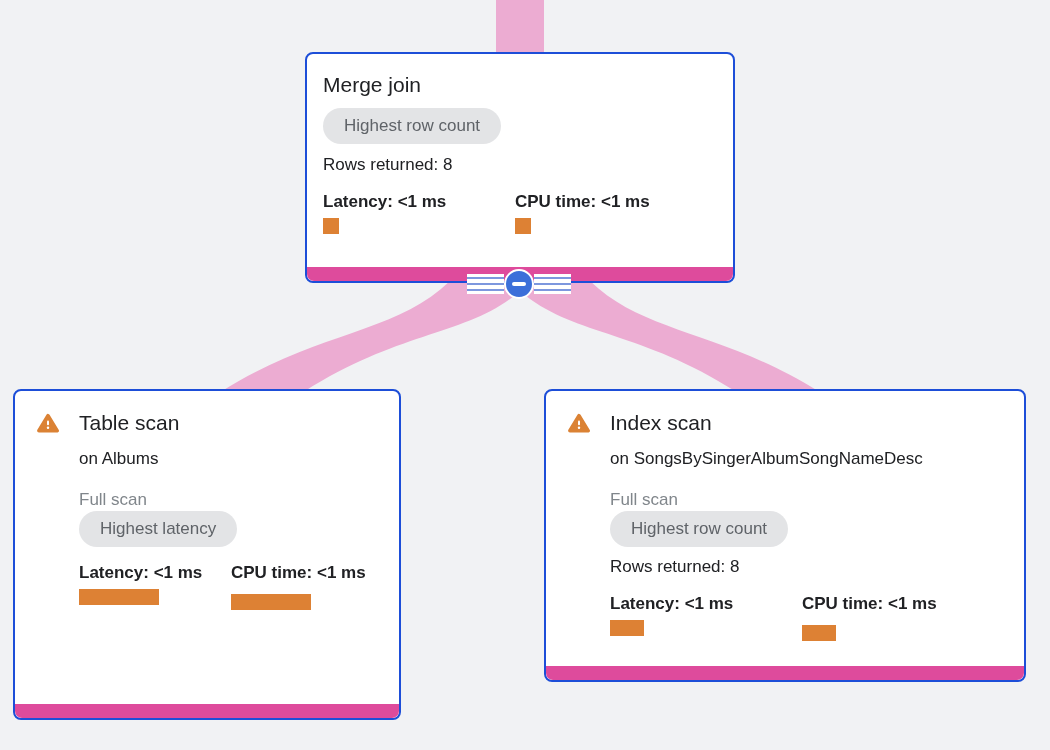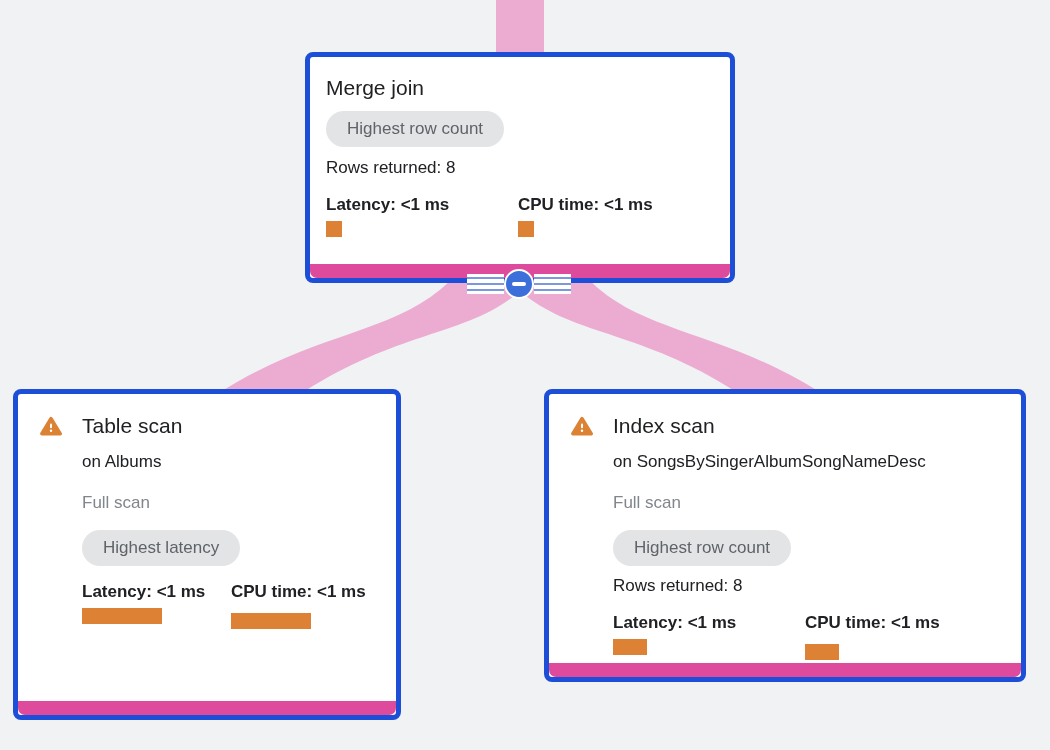"Merge join" .plan-card { border: 5px solid #1d4ed8 -> 2px solid #1d4ed8 }
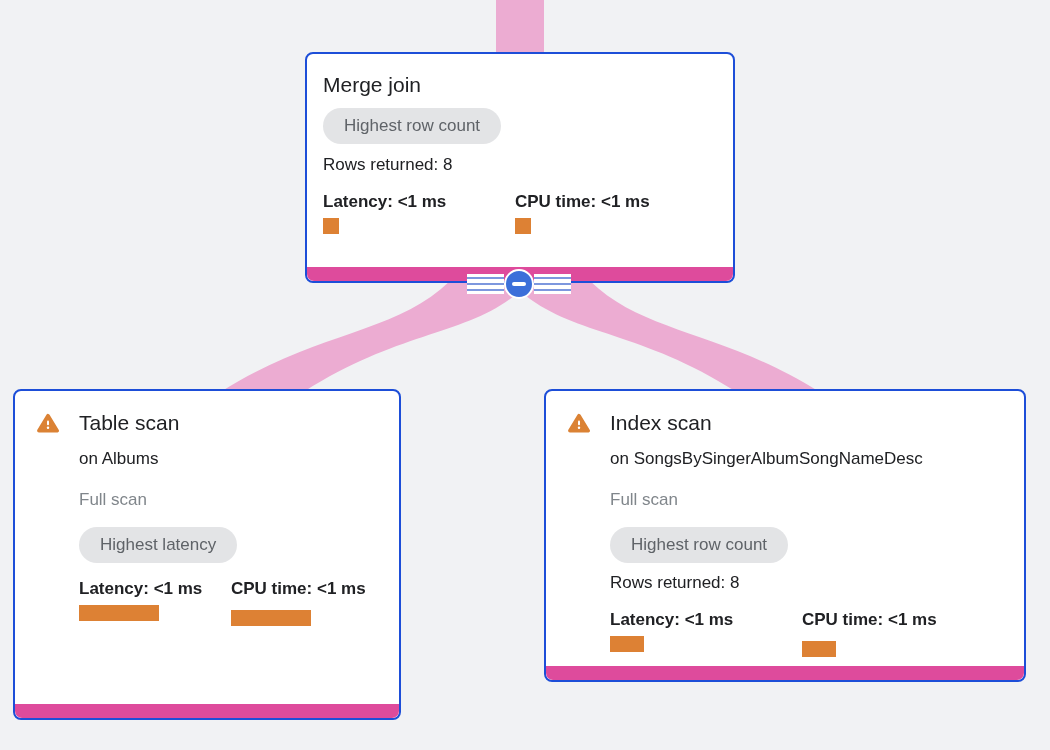"Highest latency" .badge { margin-top: 17px -> 1px }
